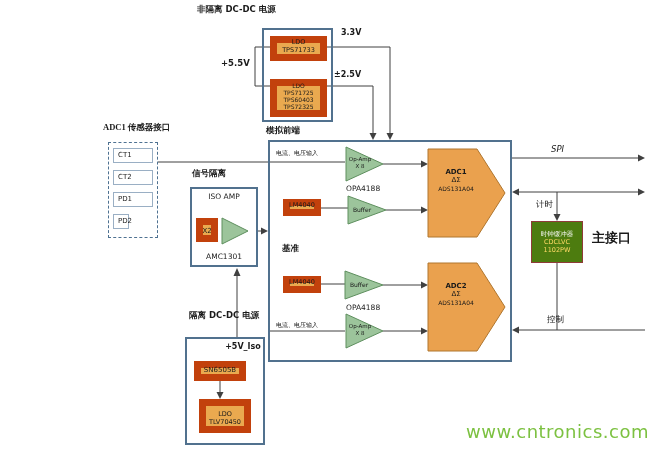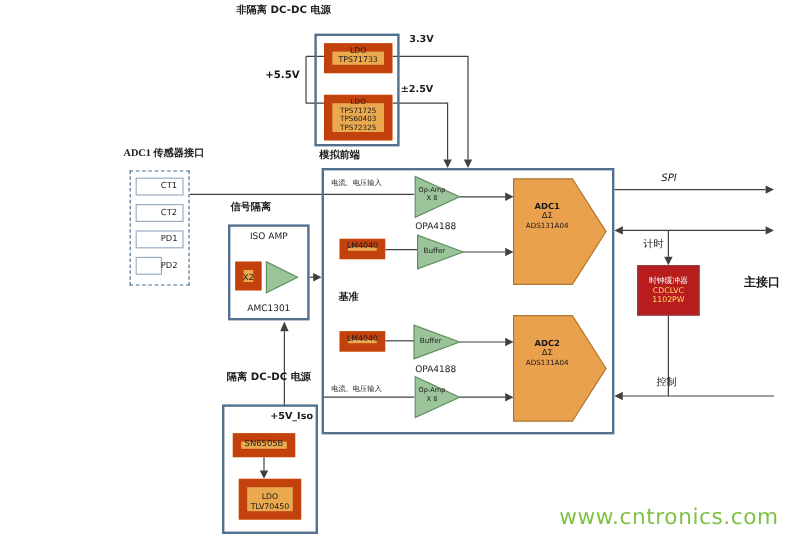"CT1" .item { padding-left: 20px -> 4px }
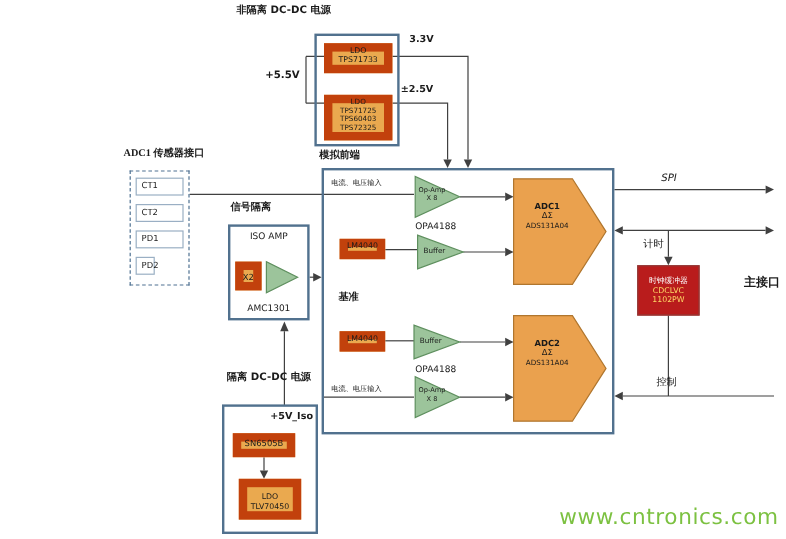"时钟缓冲器" .clock { background: #b91c1c -> #4d7c0f }
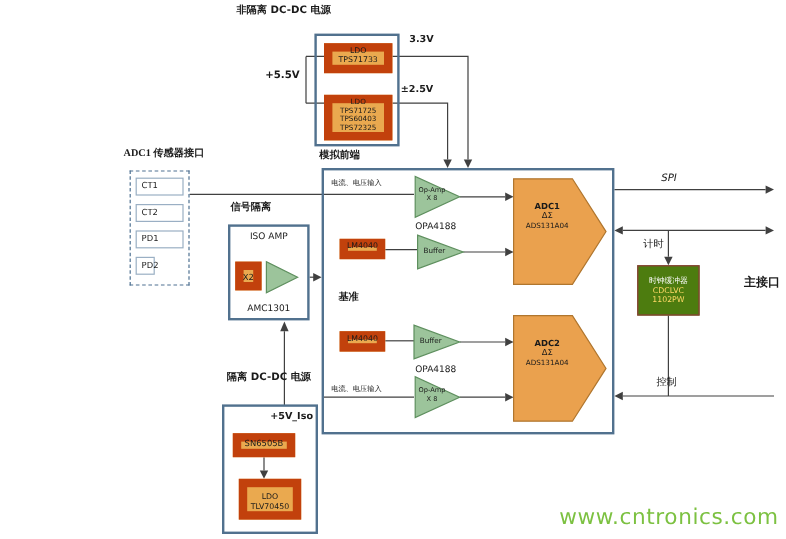"主接口" div.lbl { font-size: 10px -> 13px; margin-left: 28px -> none }
